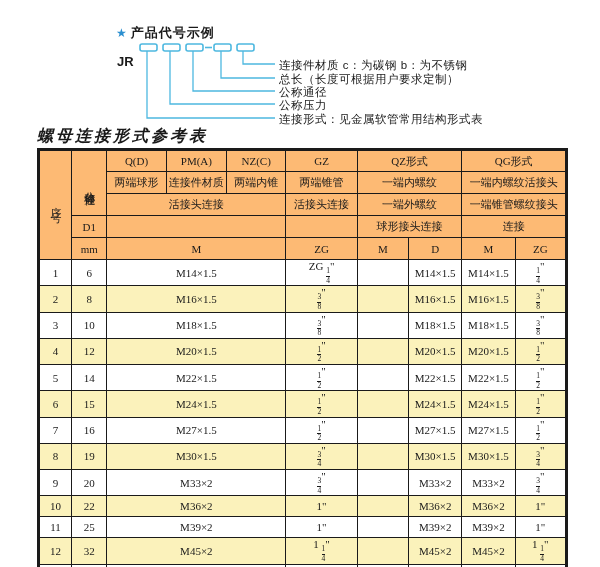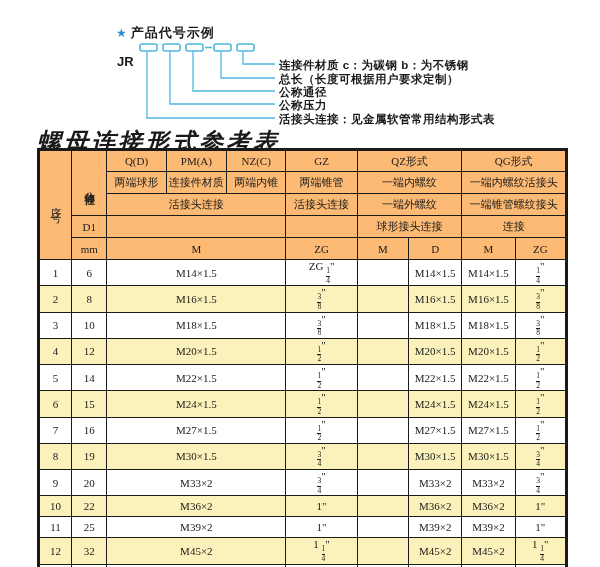"连接件材质 c：为碳钢 b：为不锈钢" .diag-label { font-weight: bold -> normal }
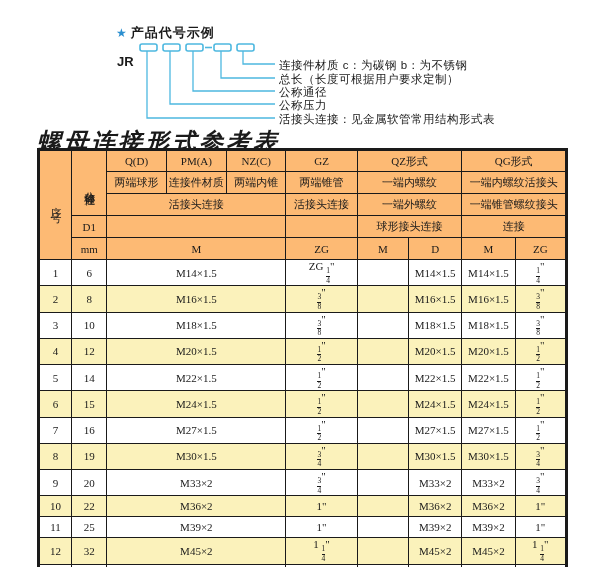"活接头连接：见金属软管常用结构形式表" div.diag-label { text: 活接头连接 -> 连接形式 }
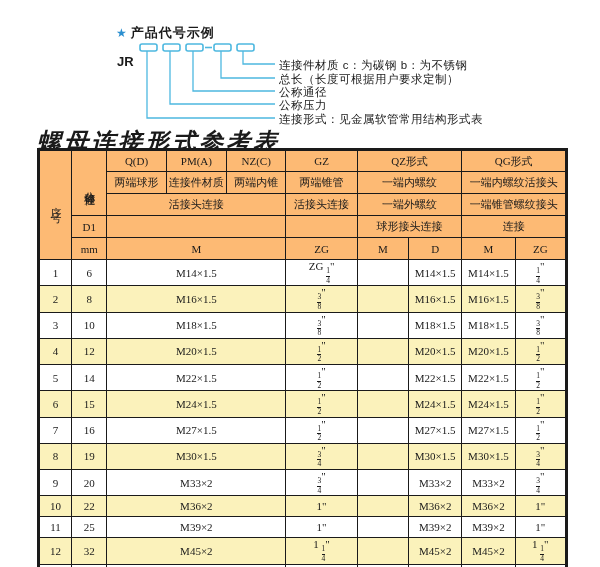"螺母连接形式参考表" #table-title { font-size: 24px -> 16px }
